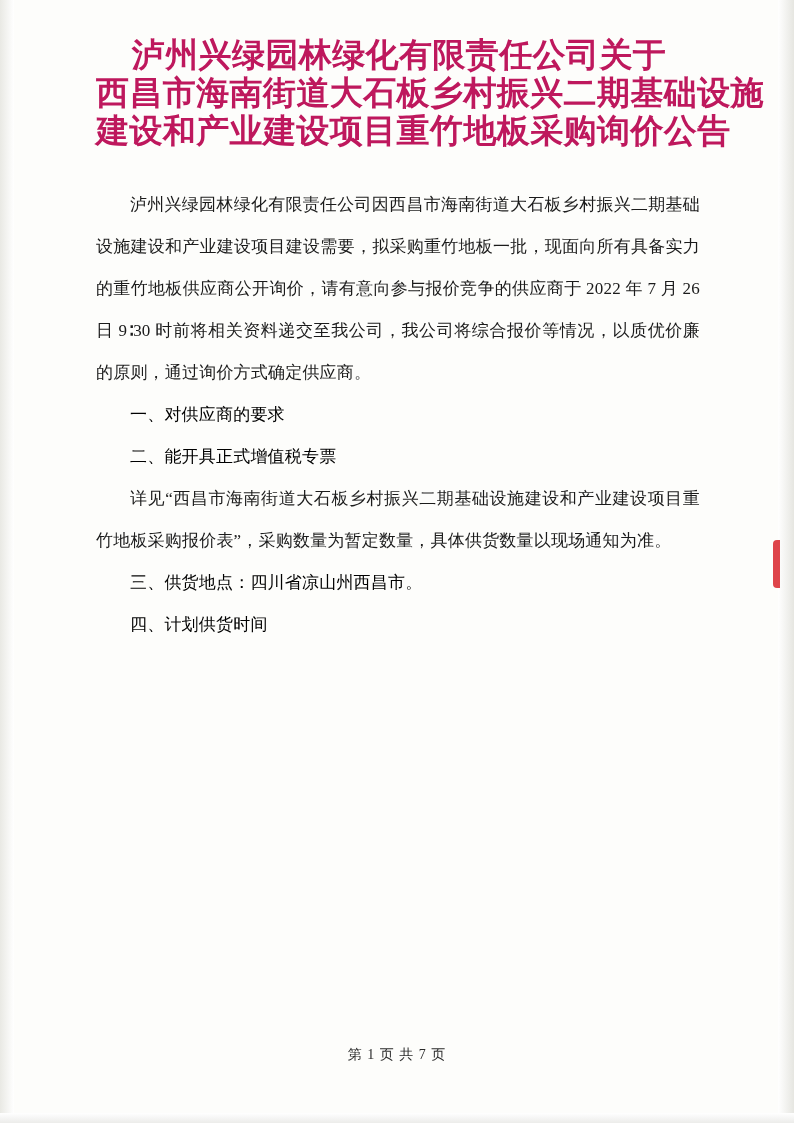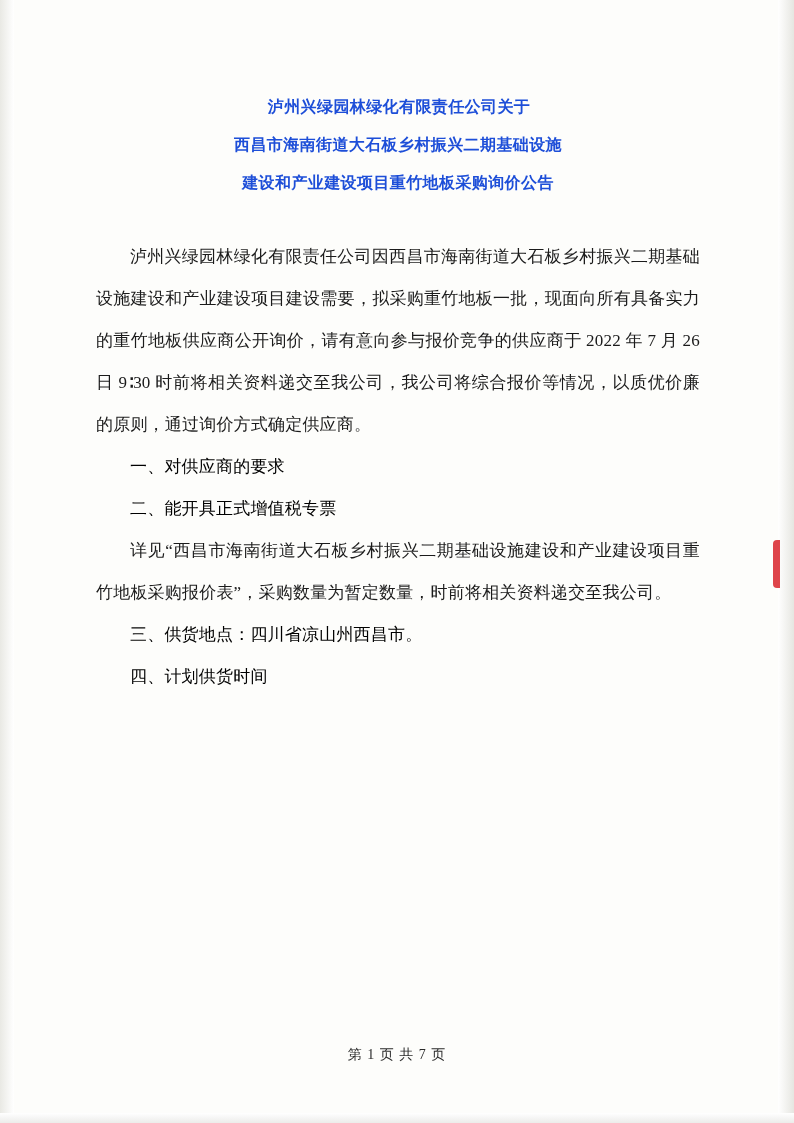"泸州兴绿园林绿化有限责任公司关于" .doc-title { color: #1d4ed8 -> #be185d; font-size: 16px -> 33px; margin-top: 88px -> 36px }
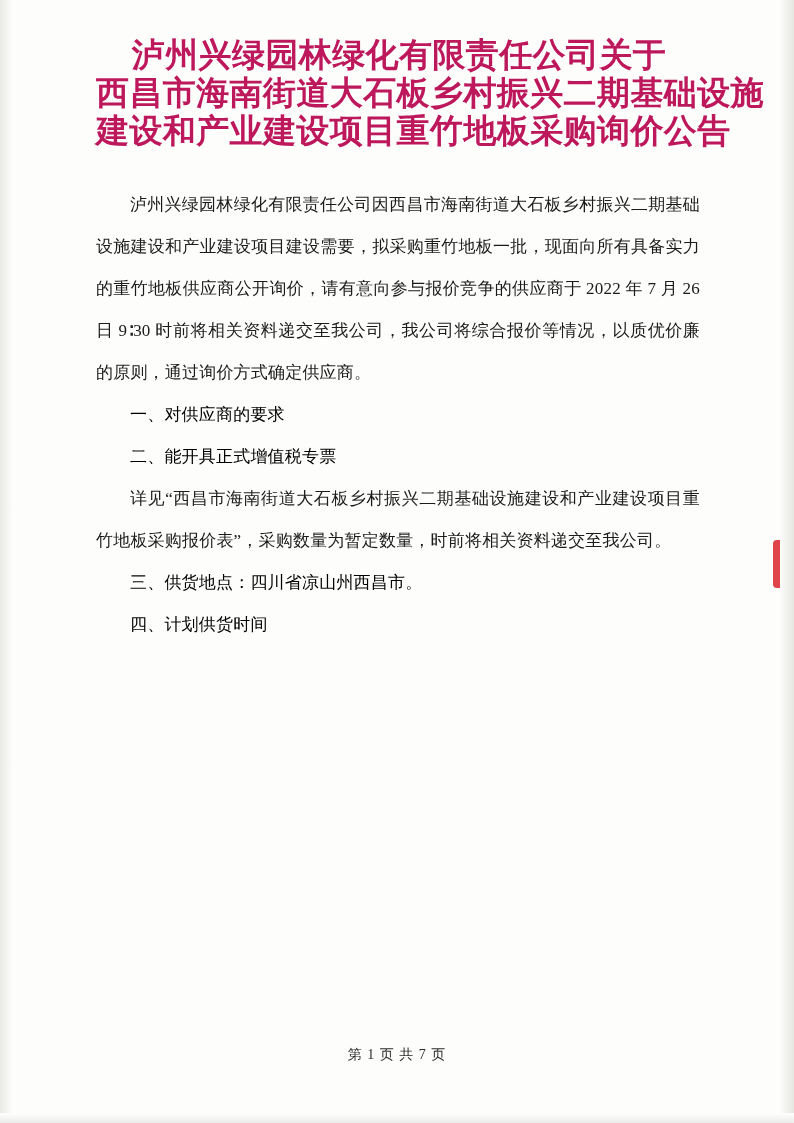"详见“西昌市海南街道大石板乡村振兴二期基础设施建设和产业建设项目重竹地板采购报价" p.para { text: 时前将相关资料递交至我公司 -> 具体供货数量以现场通知为准 }
